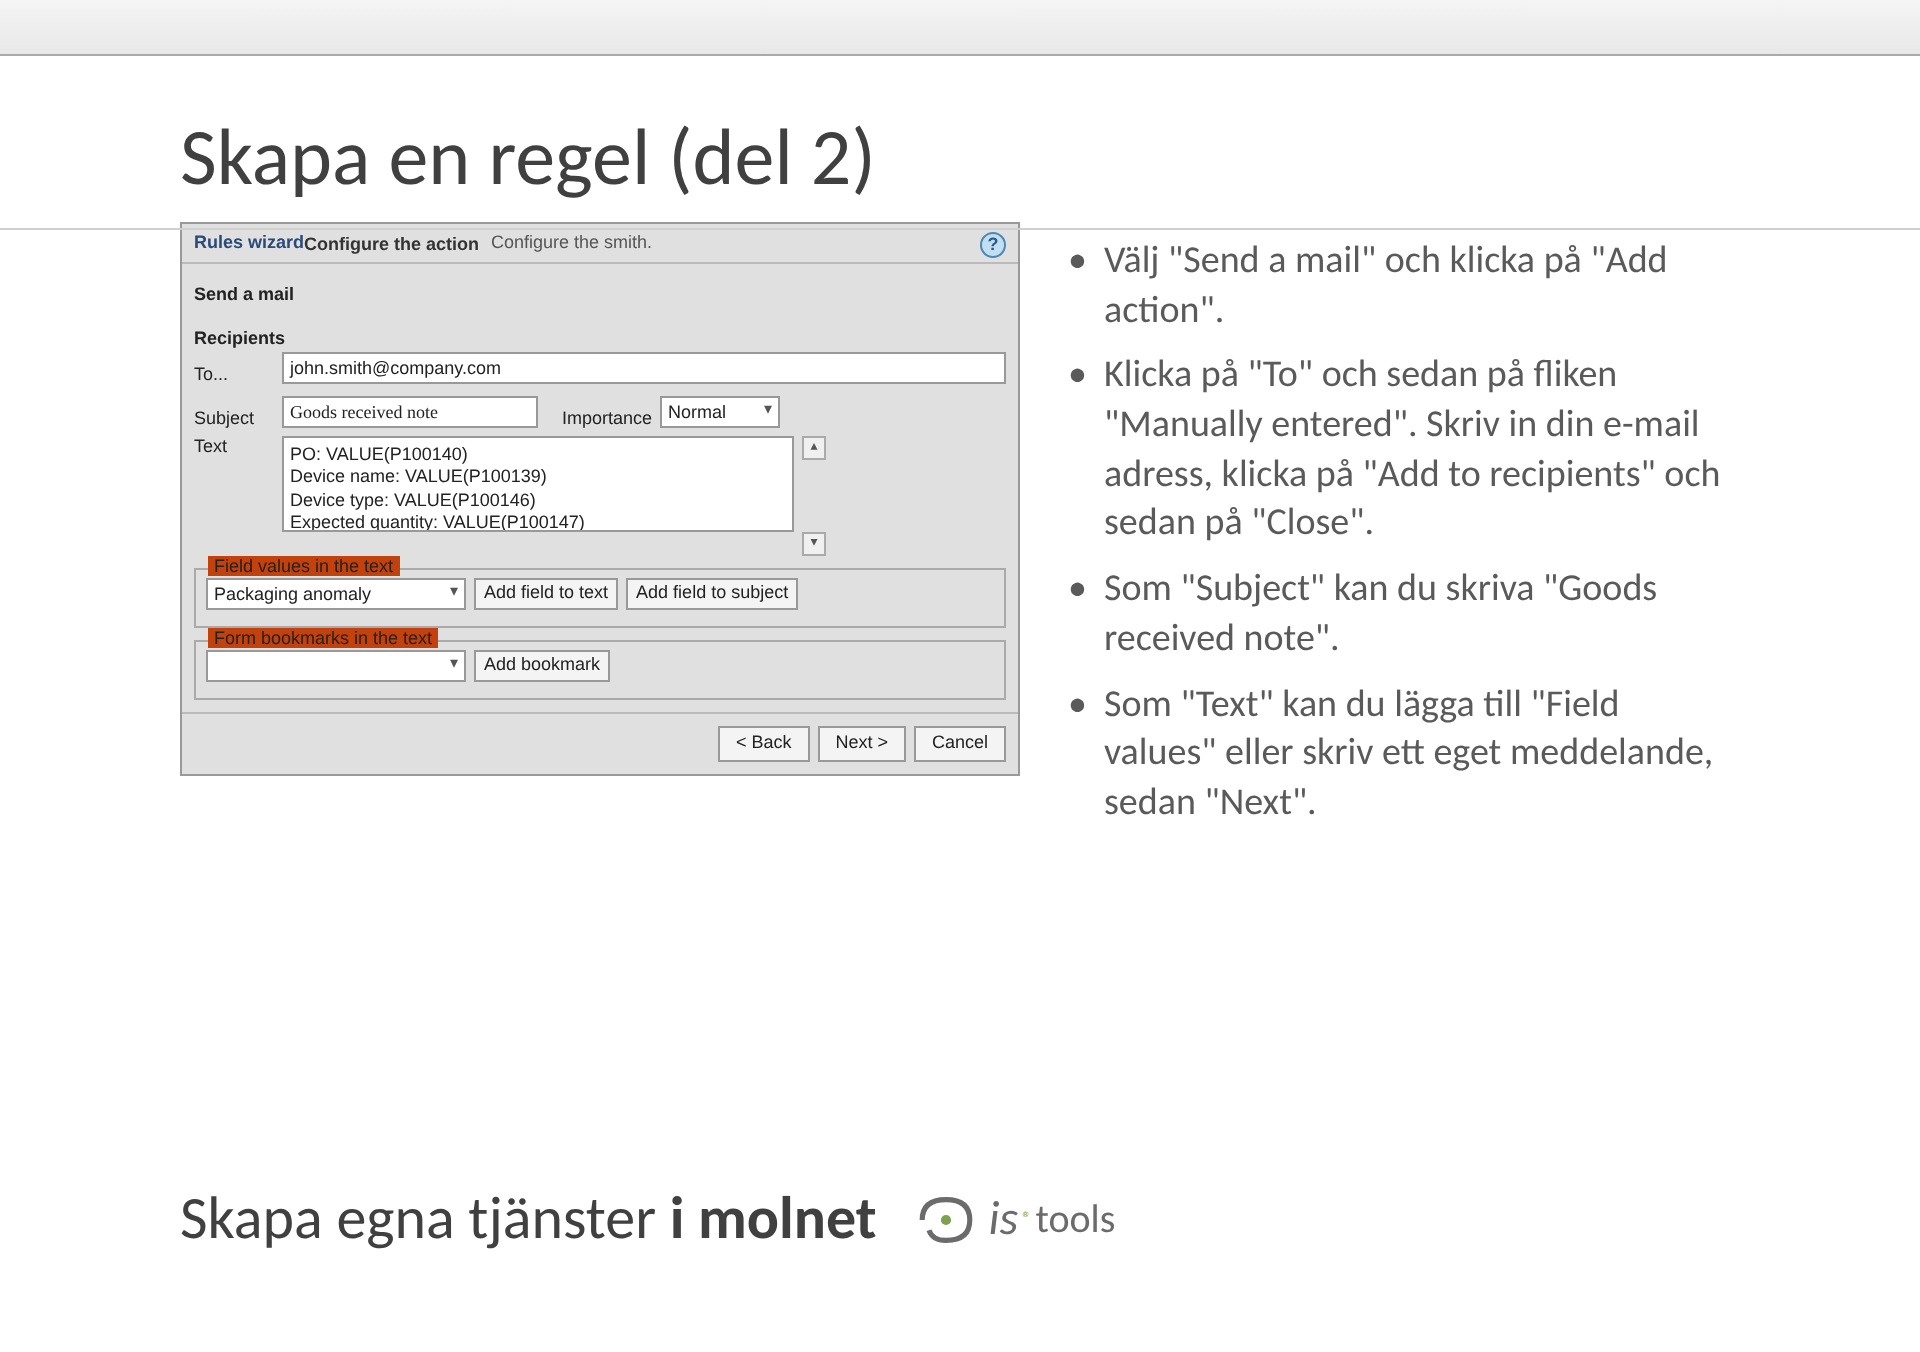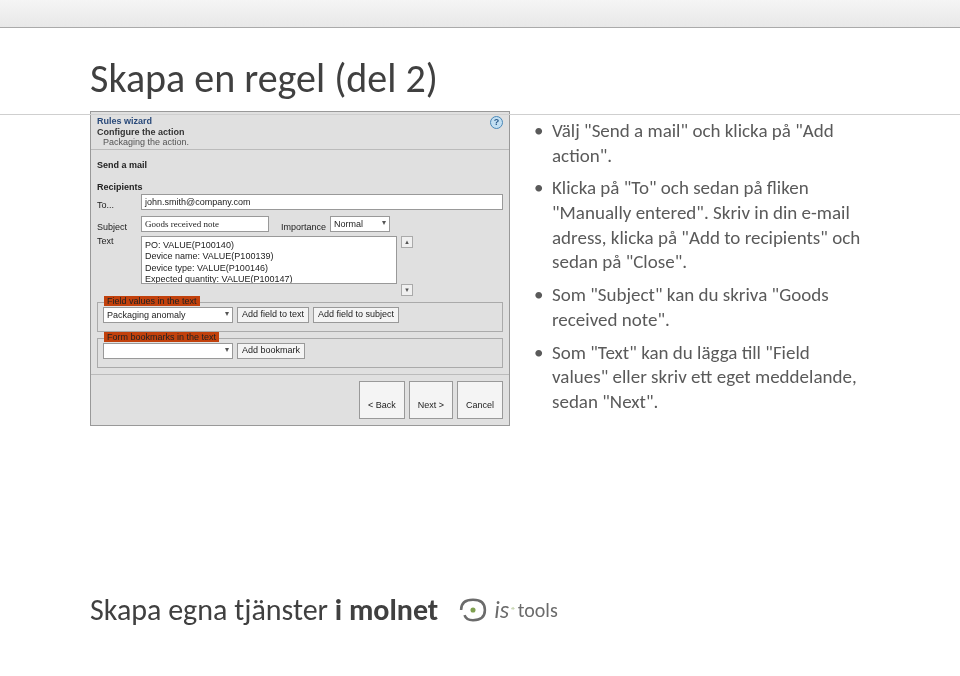"Rules wizard" .wiz-header-left { flex-direction: column -> row }
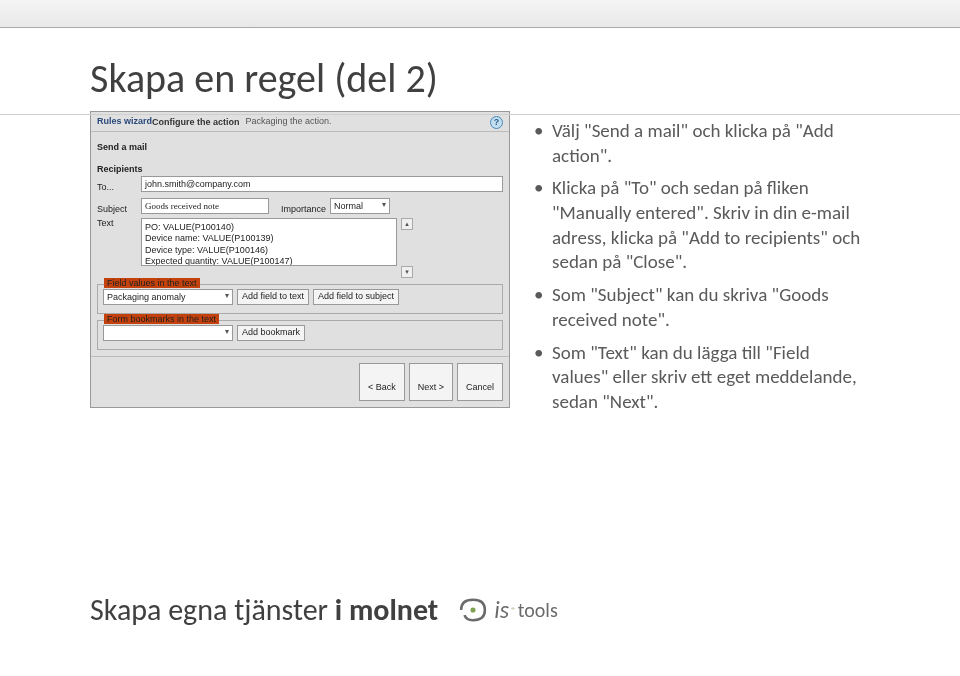"Packaging the action." div.wiz-header-sub2 { text: Packaging the action -> Configure the smith }
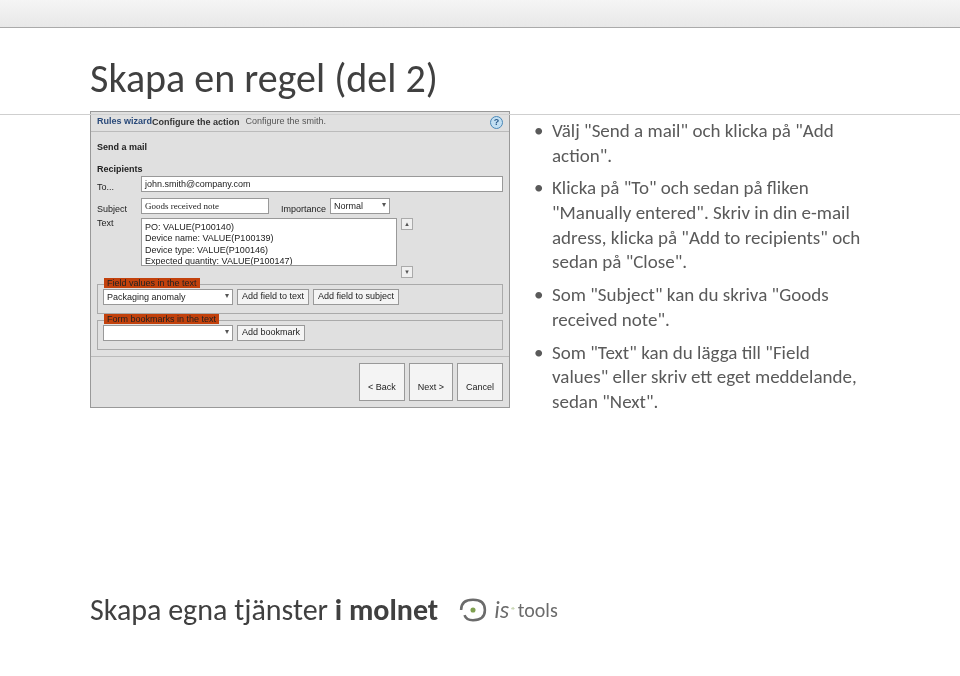"< Back" .btn { padding: 18px 8px -> 2px 8px }
